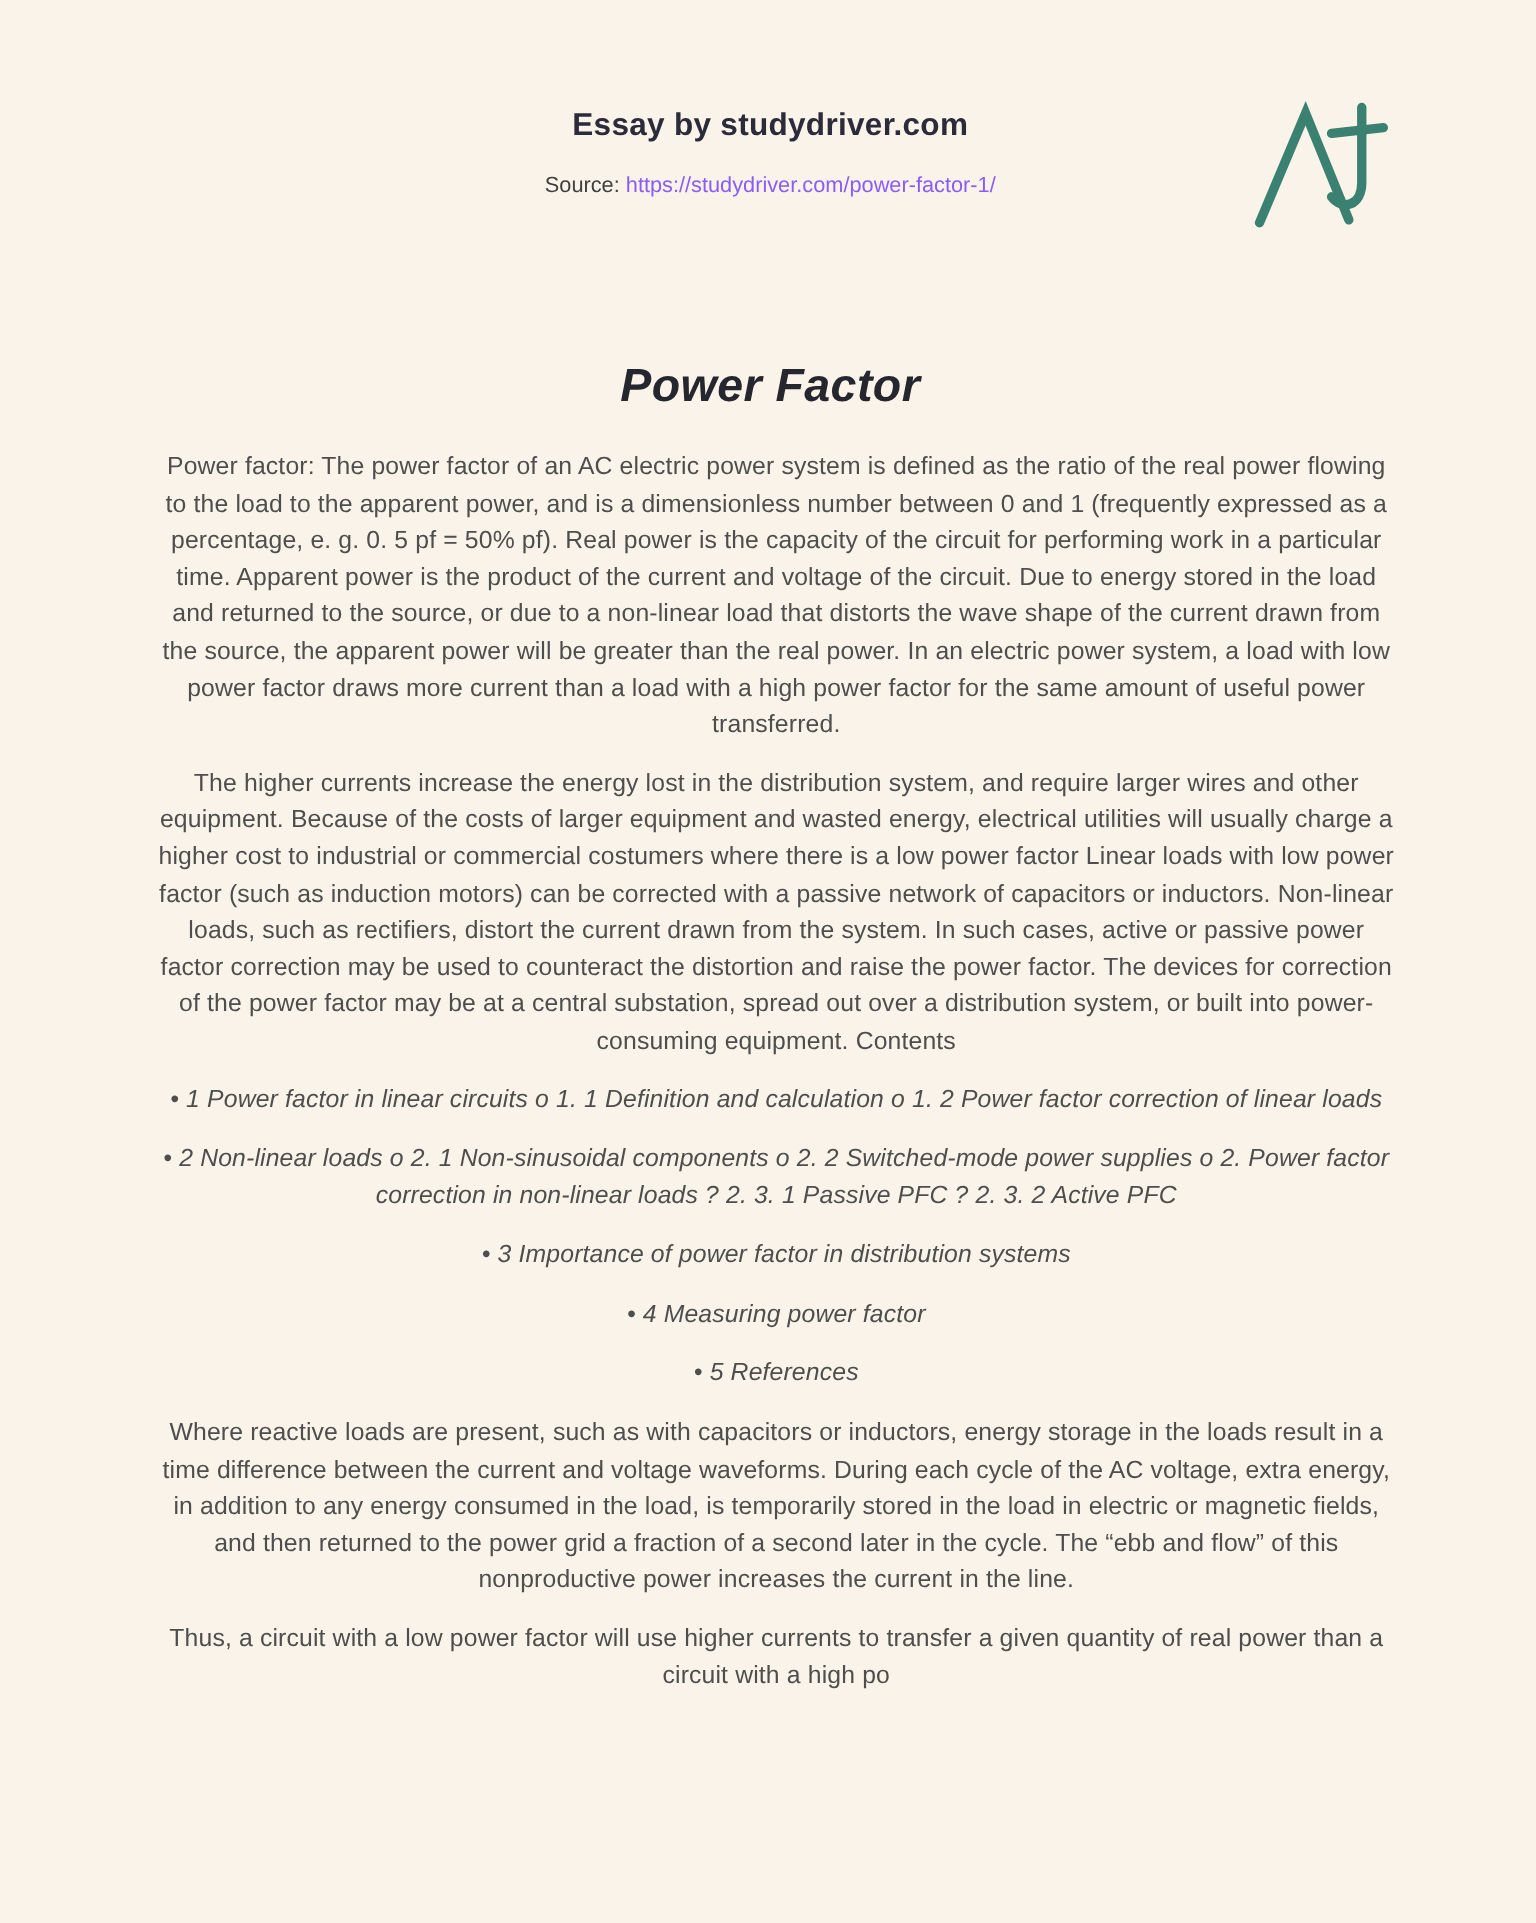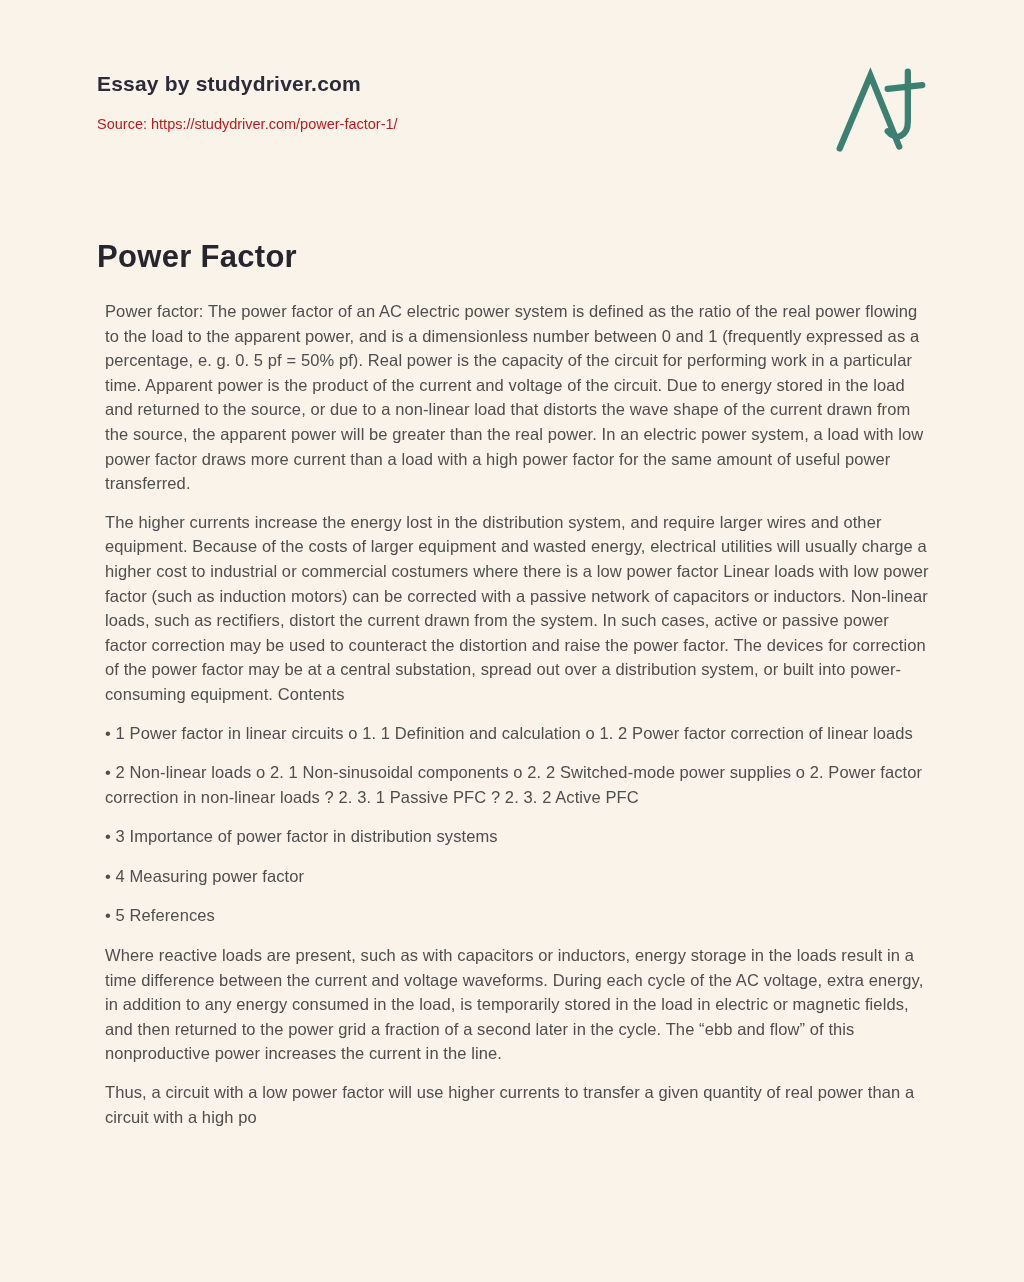"Essay by studydriver.com" .page { text-align: none -> center }
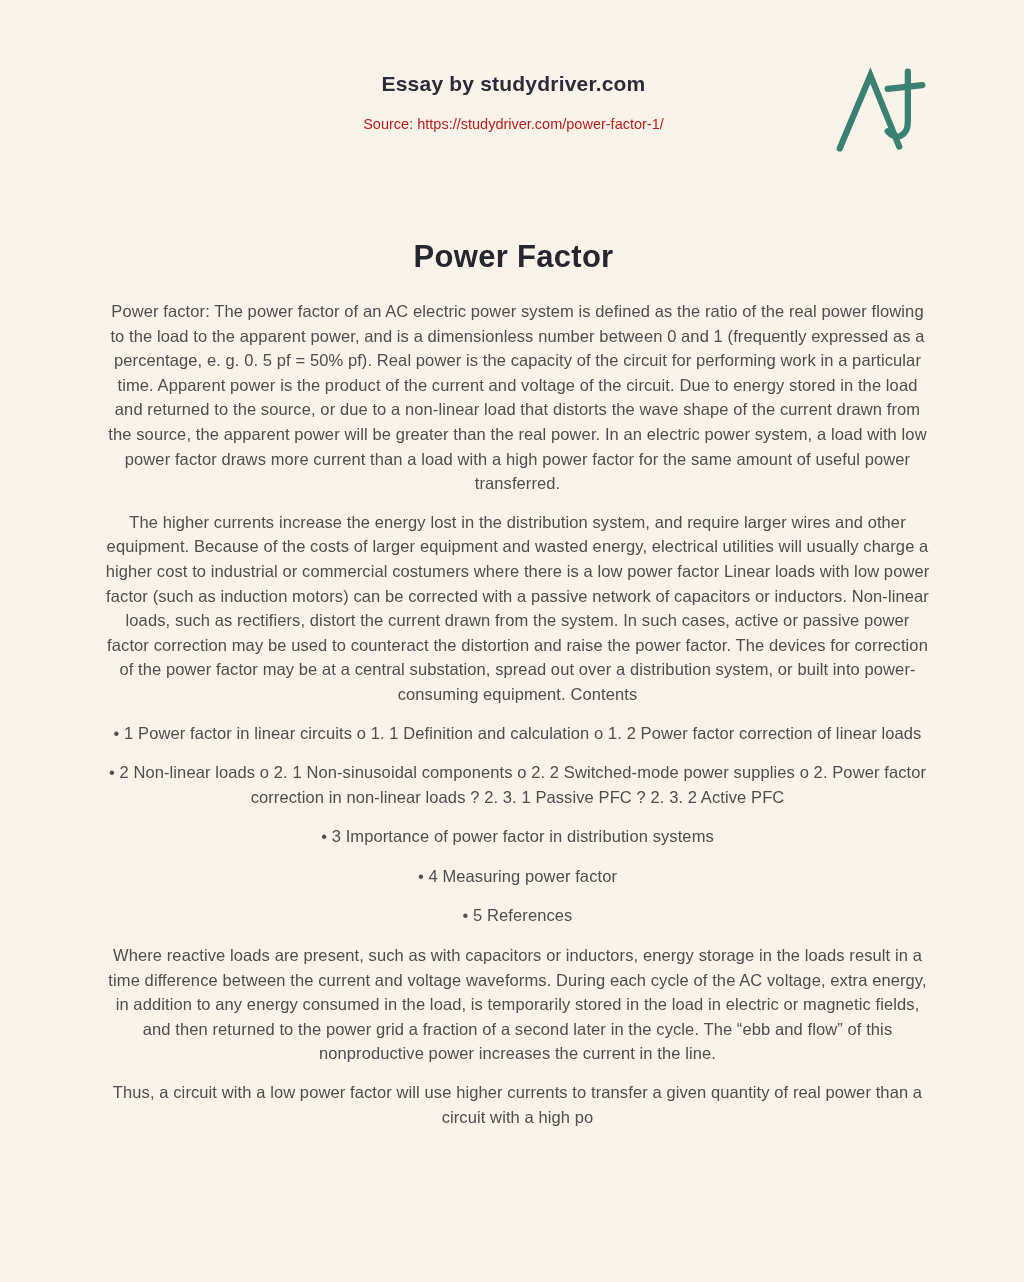"Source:" .source-label { color: #b91c1c -> #404040 }
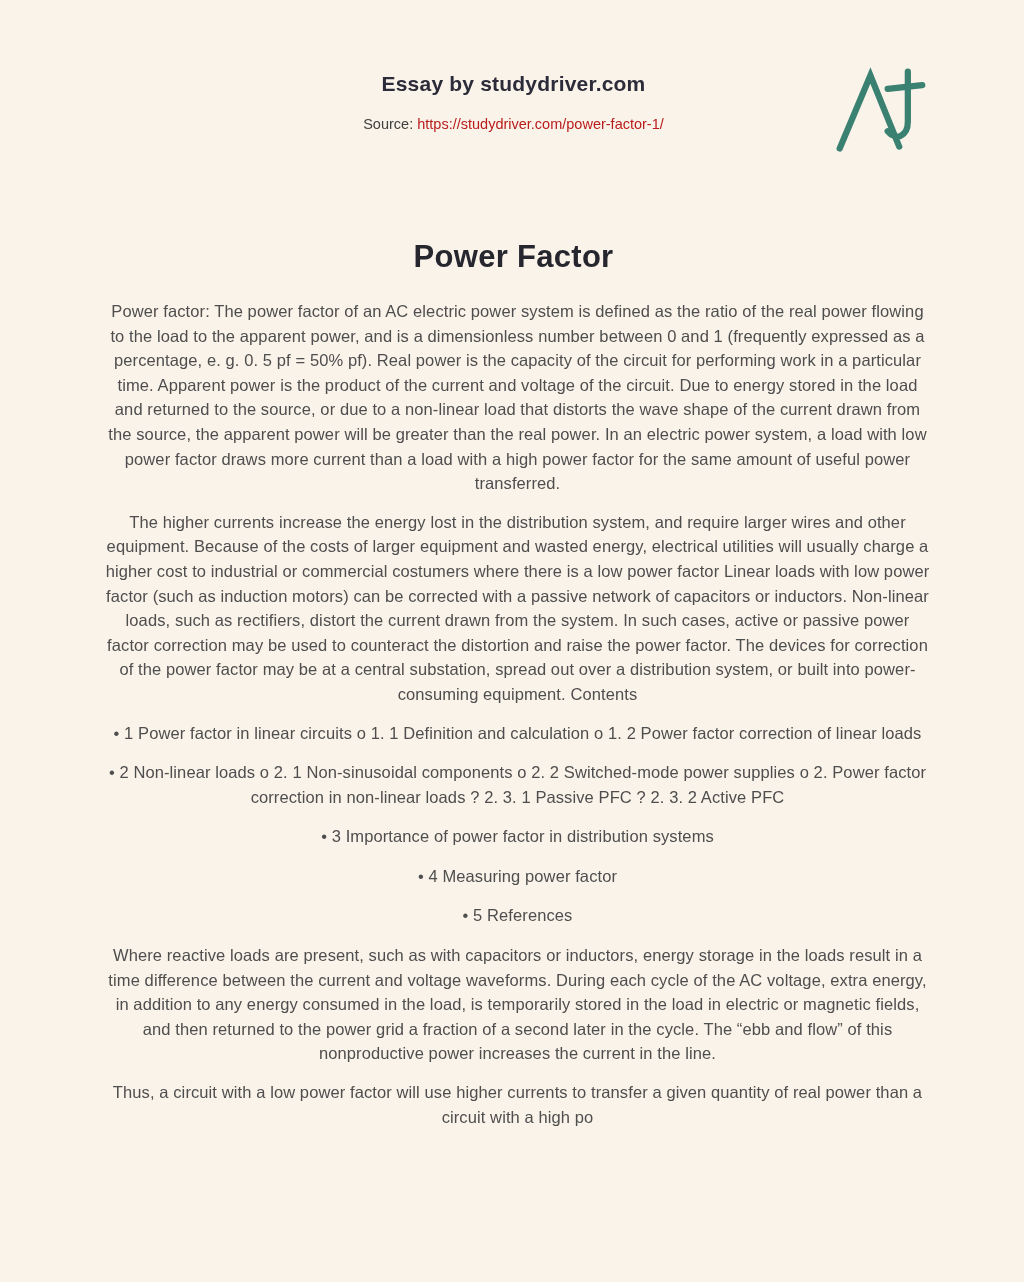"https://studydriver.com/power-factor-1/" .source-link { color: #b91c1c -> #8b5cf6 }
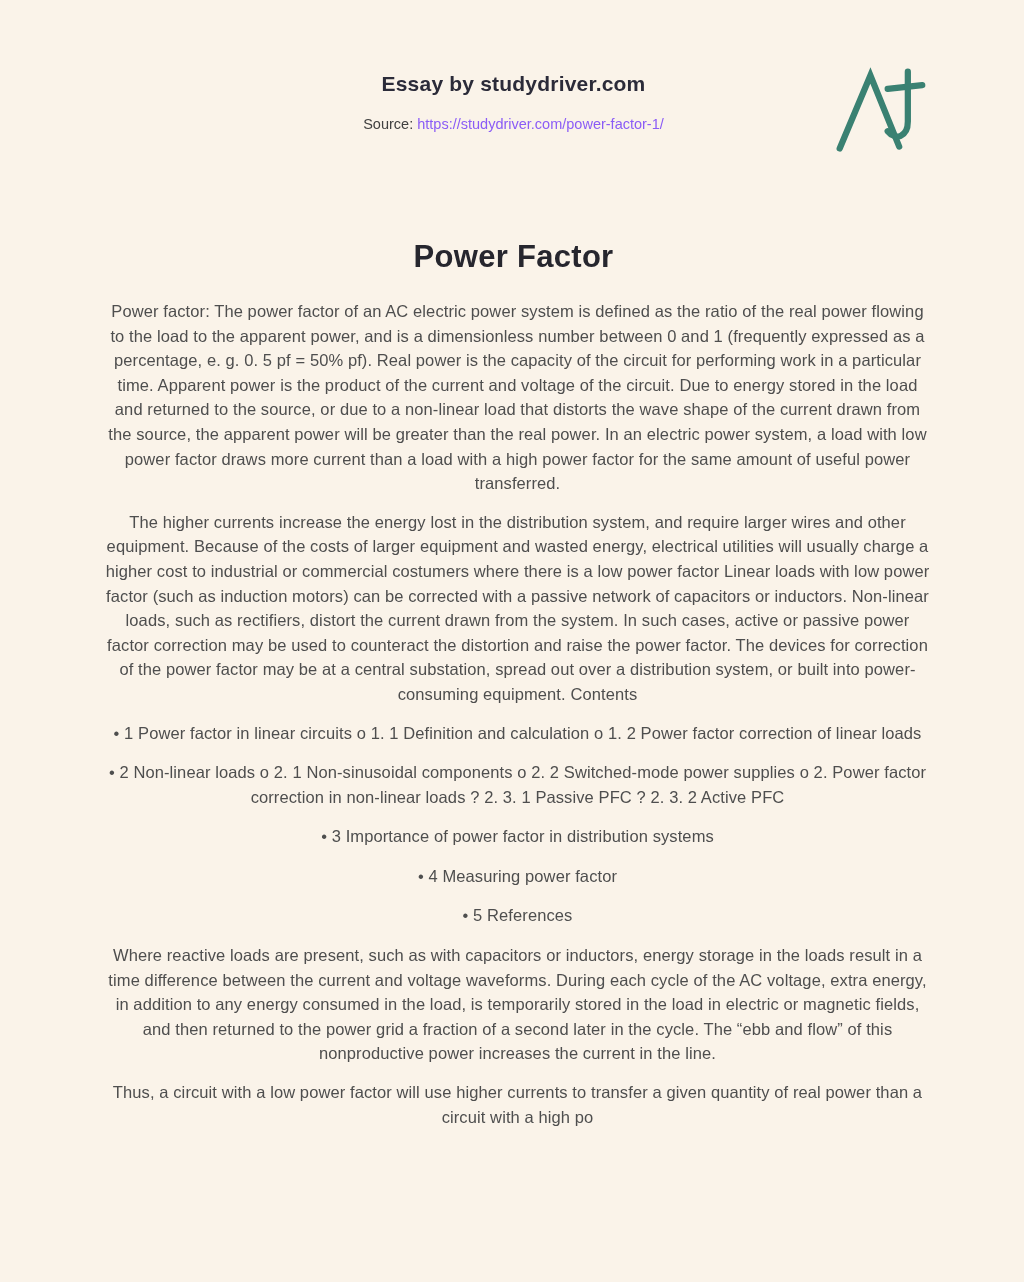"Power Factor" h1.title { font-style: none -> italic }
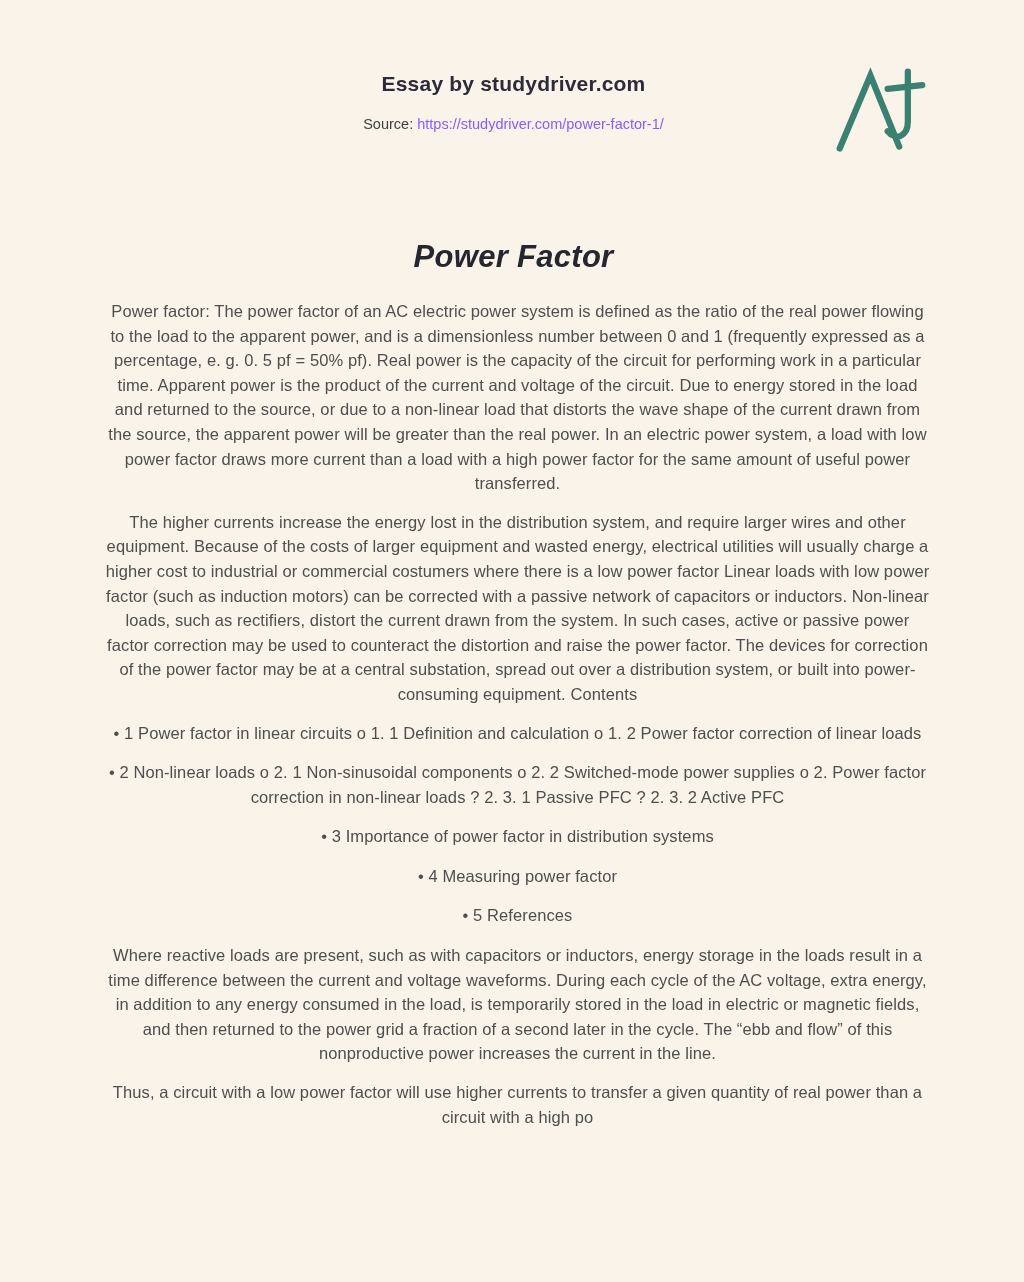"• 1 Power factor in" .body-text p.toc { font-style: none -> italic }
